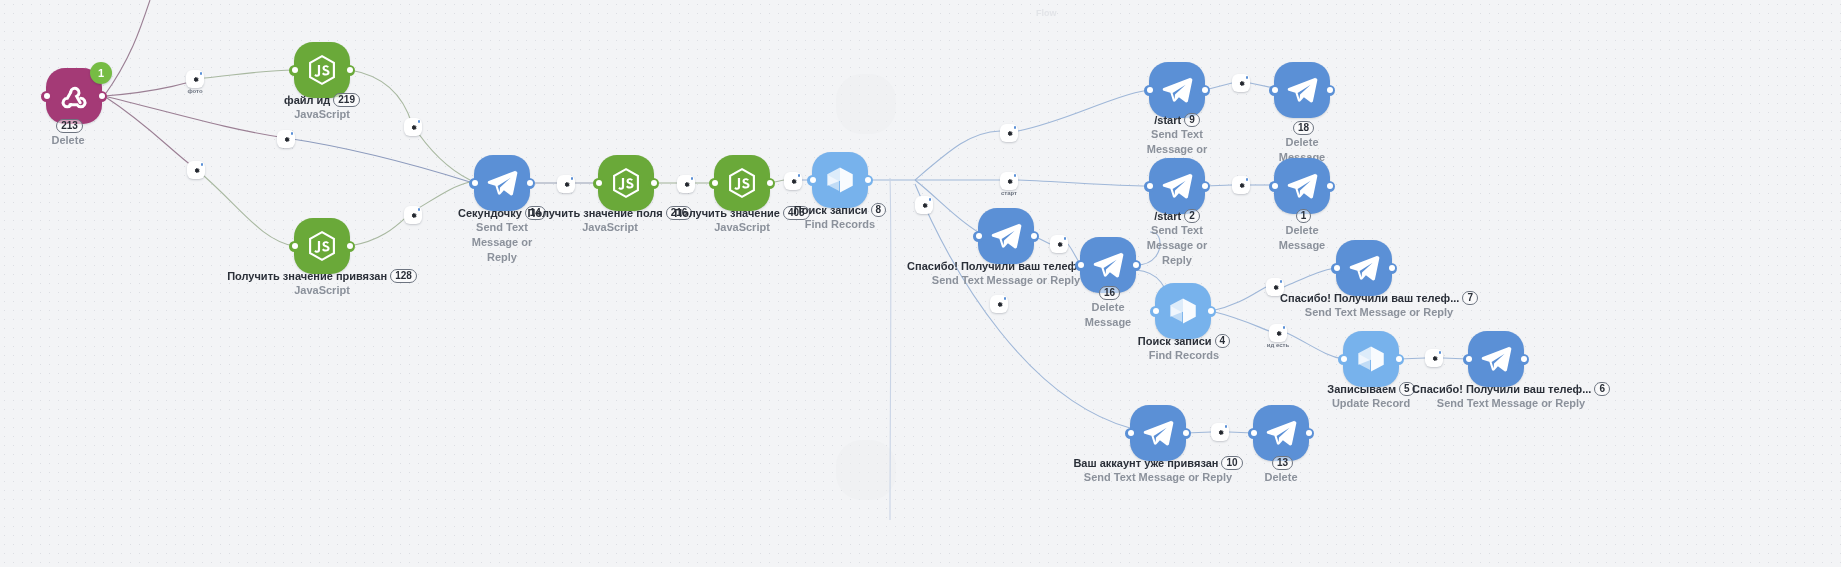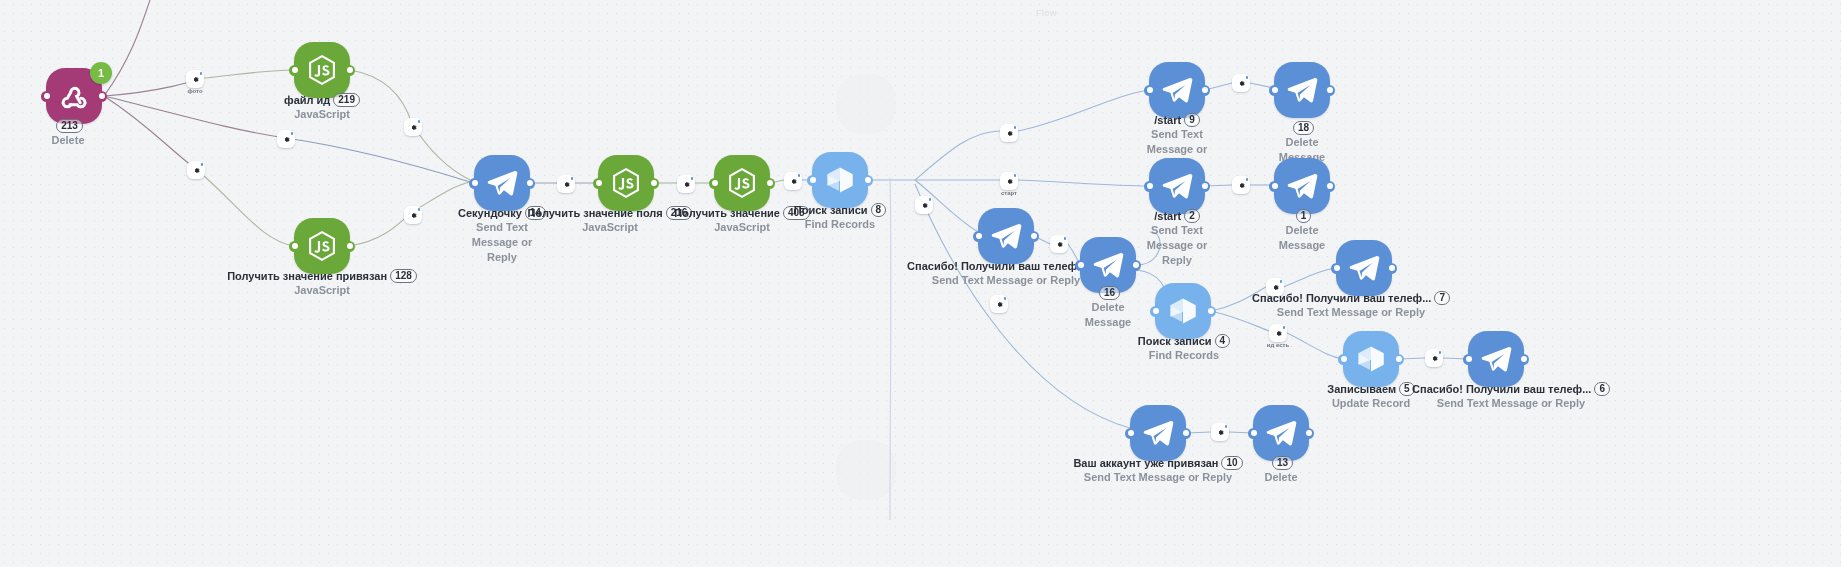"Спасибо! Получили ваш телеф... 7" div.caption { left: 1234px -> 1262px }
